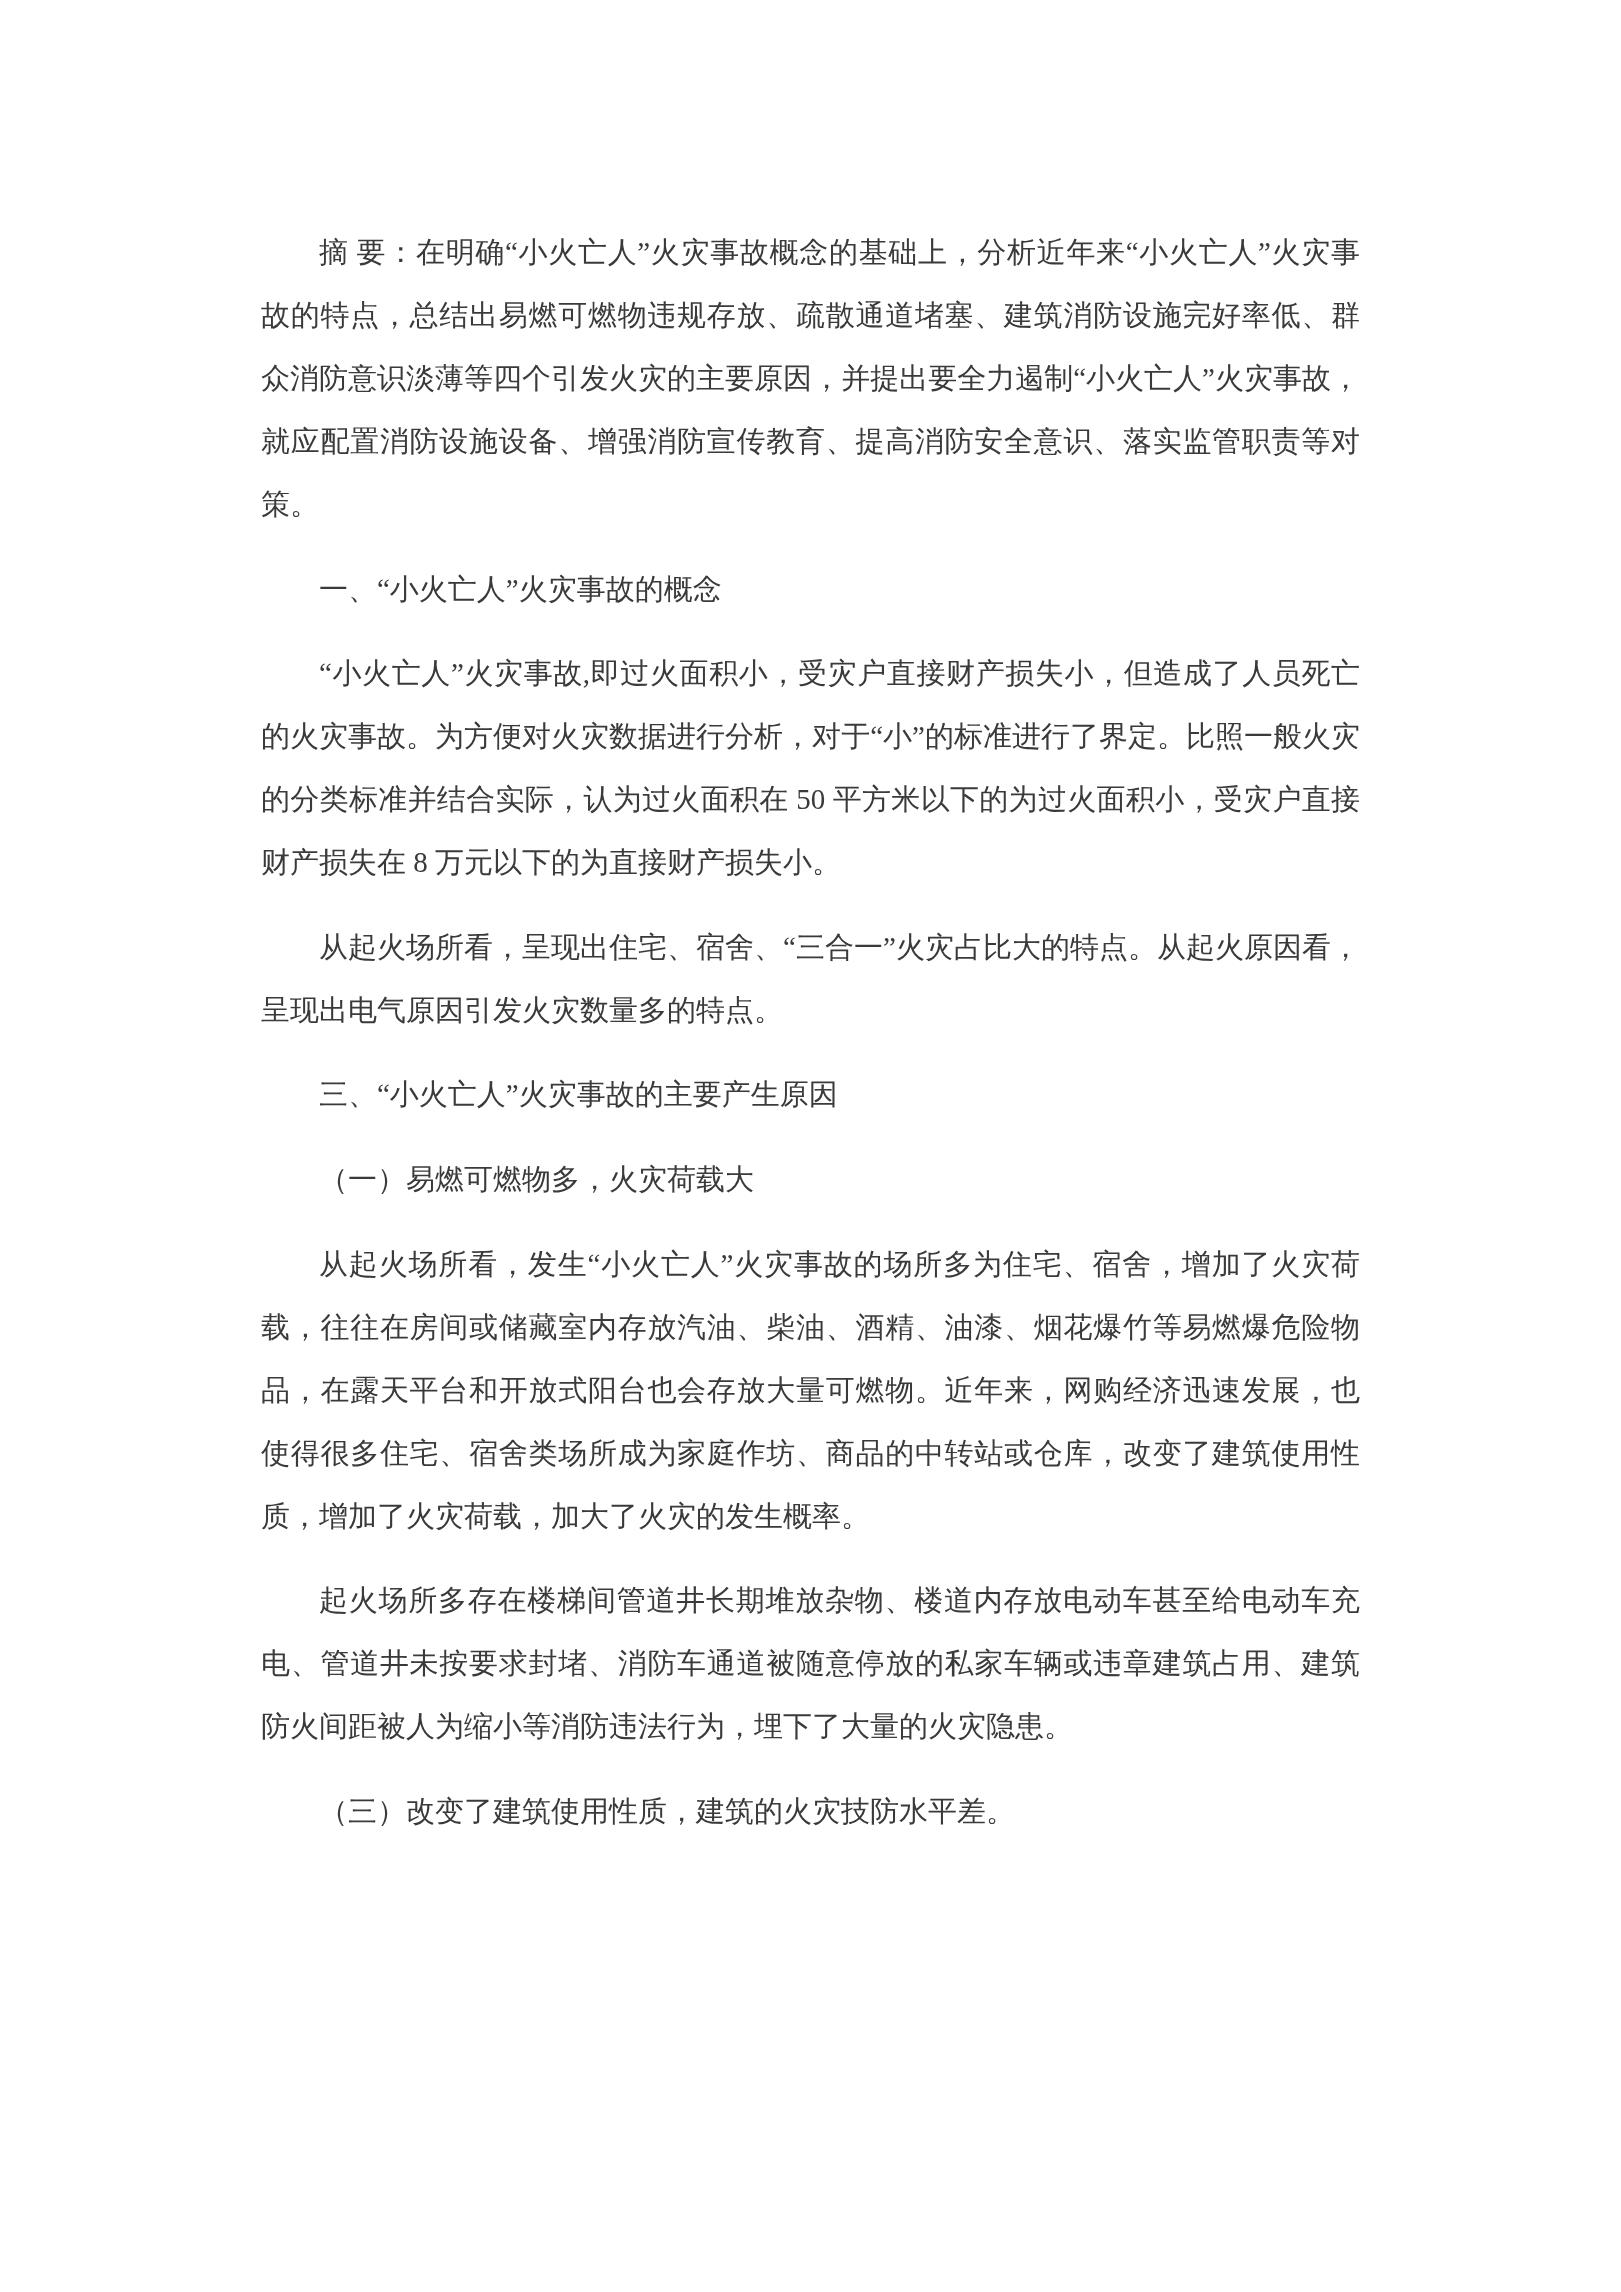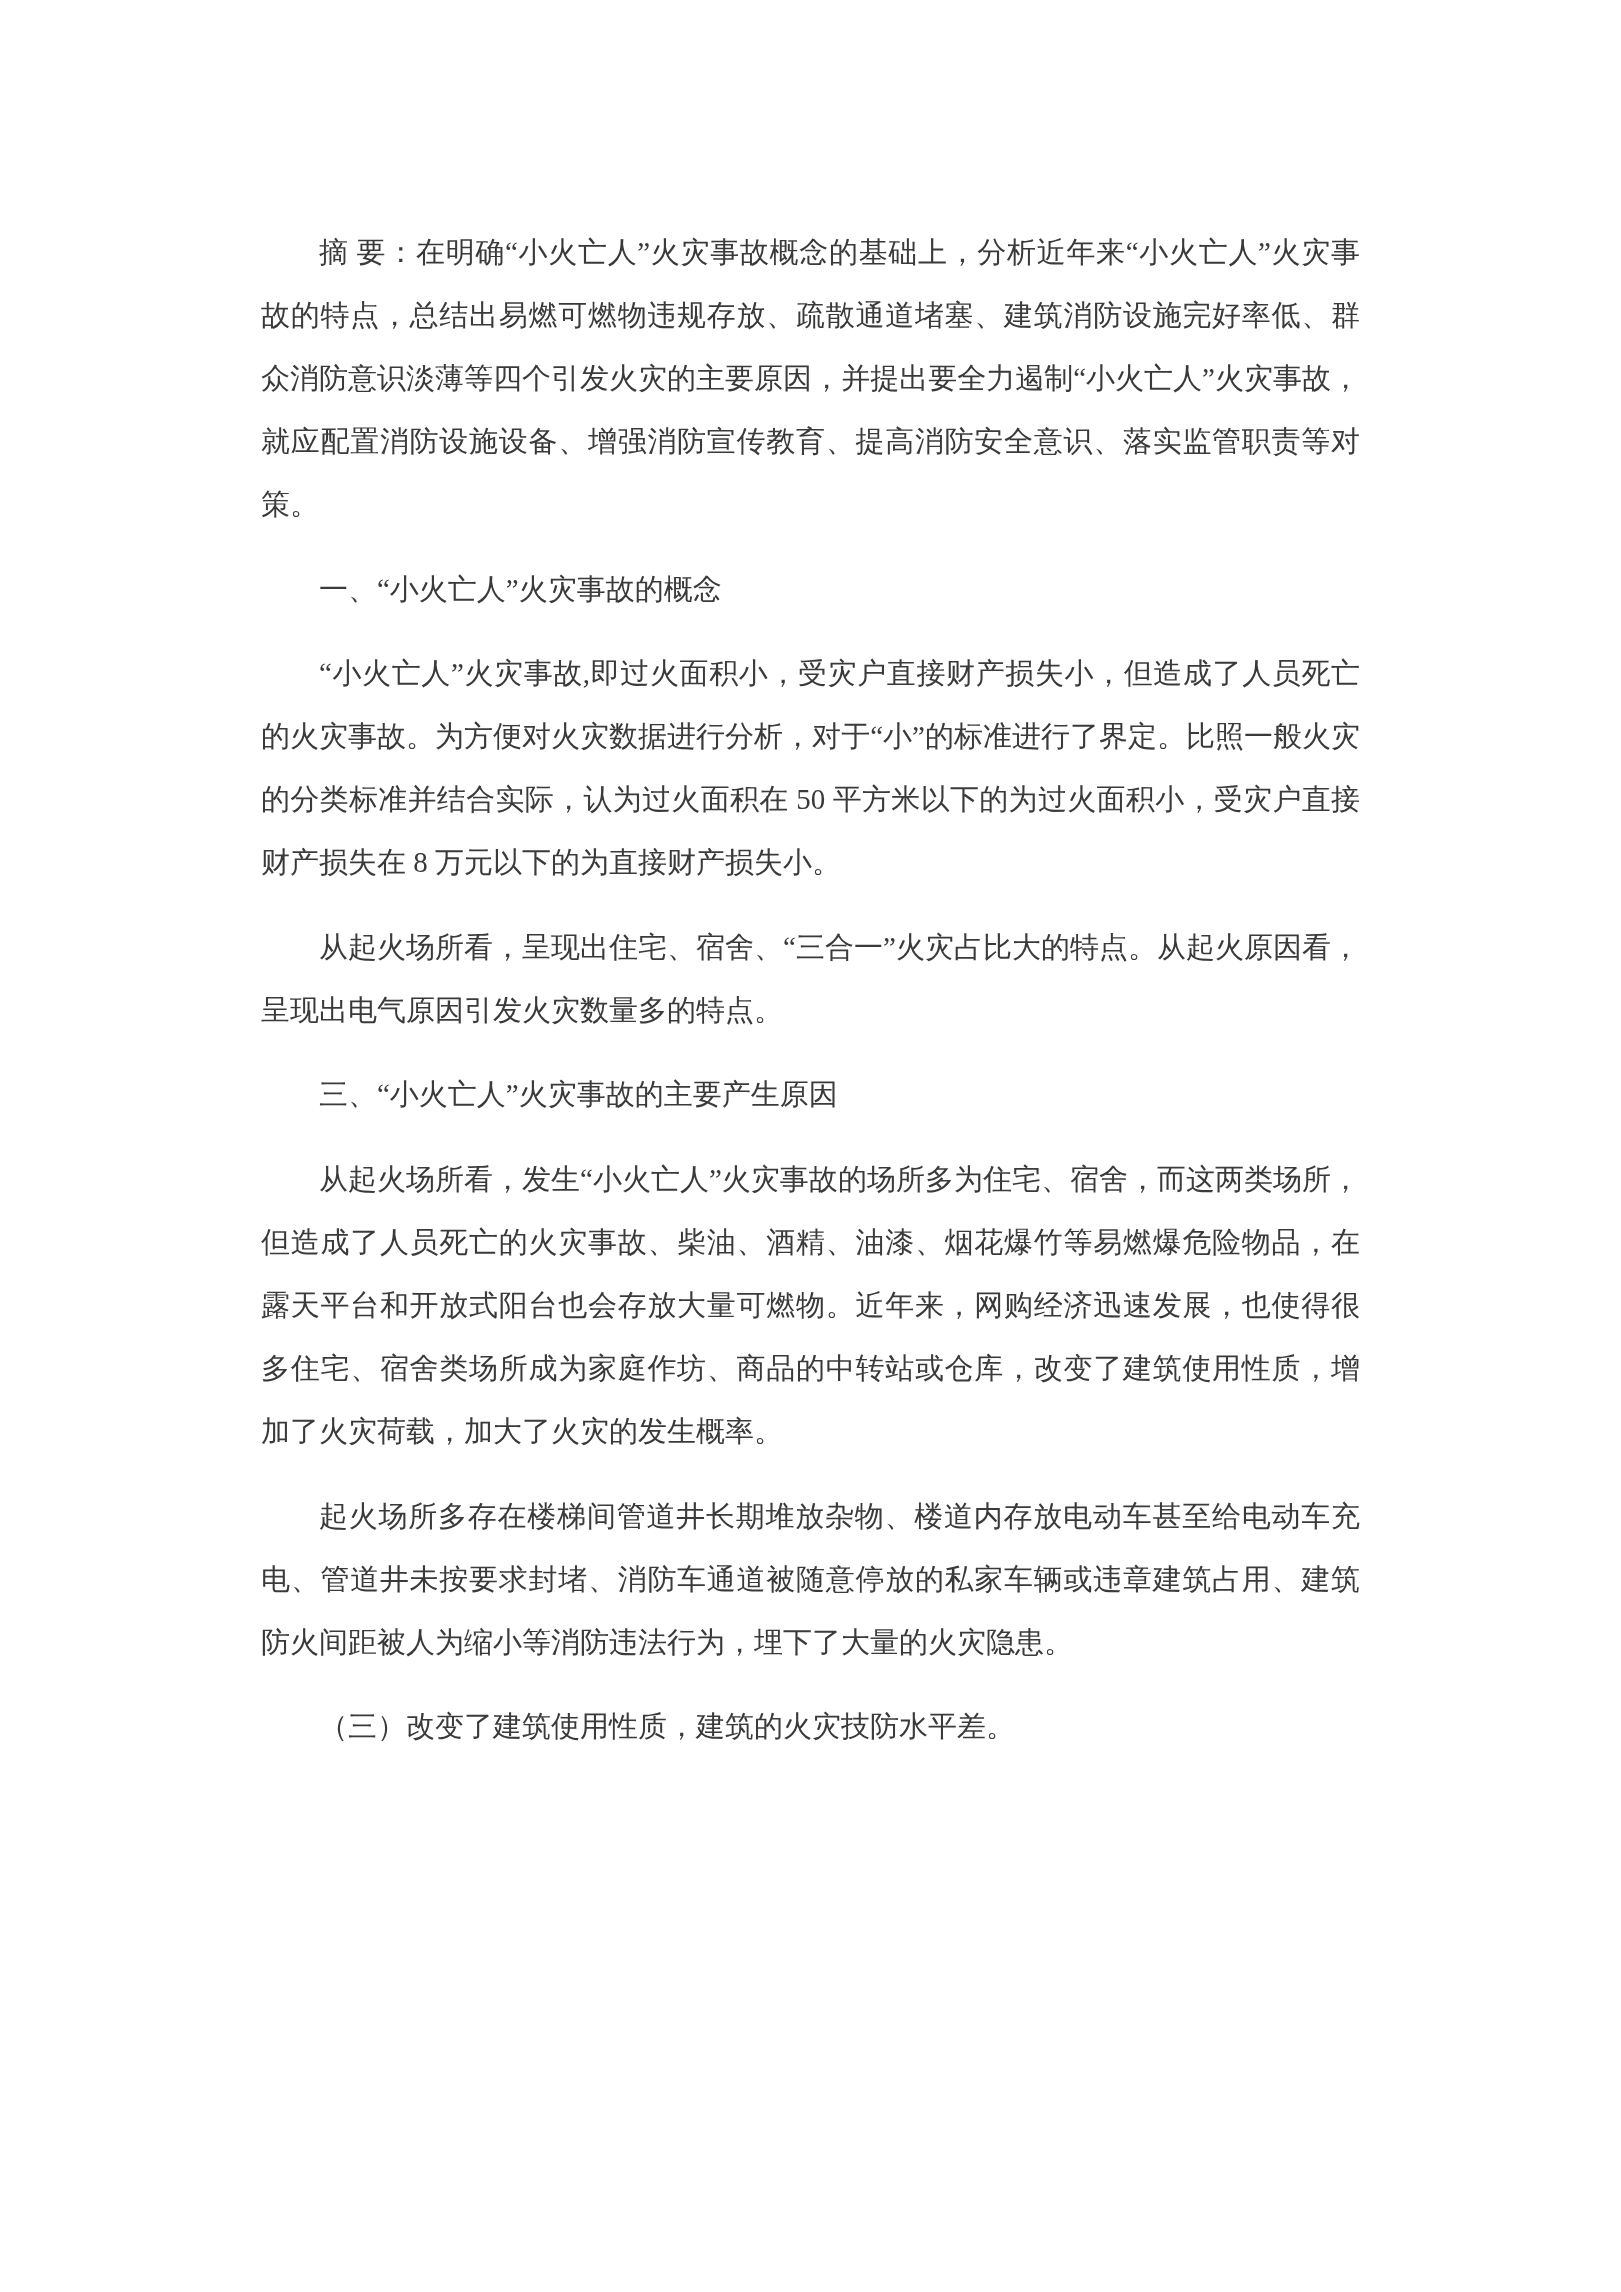"（一）易燃可燃物多，火灾荷载大" p.block { html: none -> <p>（一）易燃可燃物多，火灾荷载大</p> }
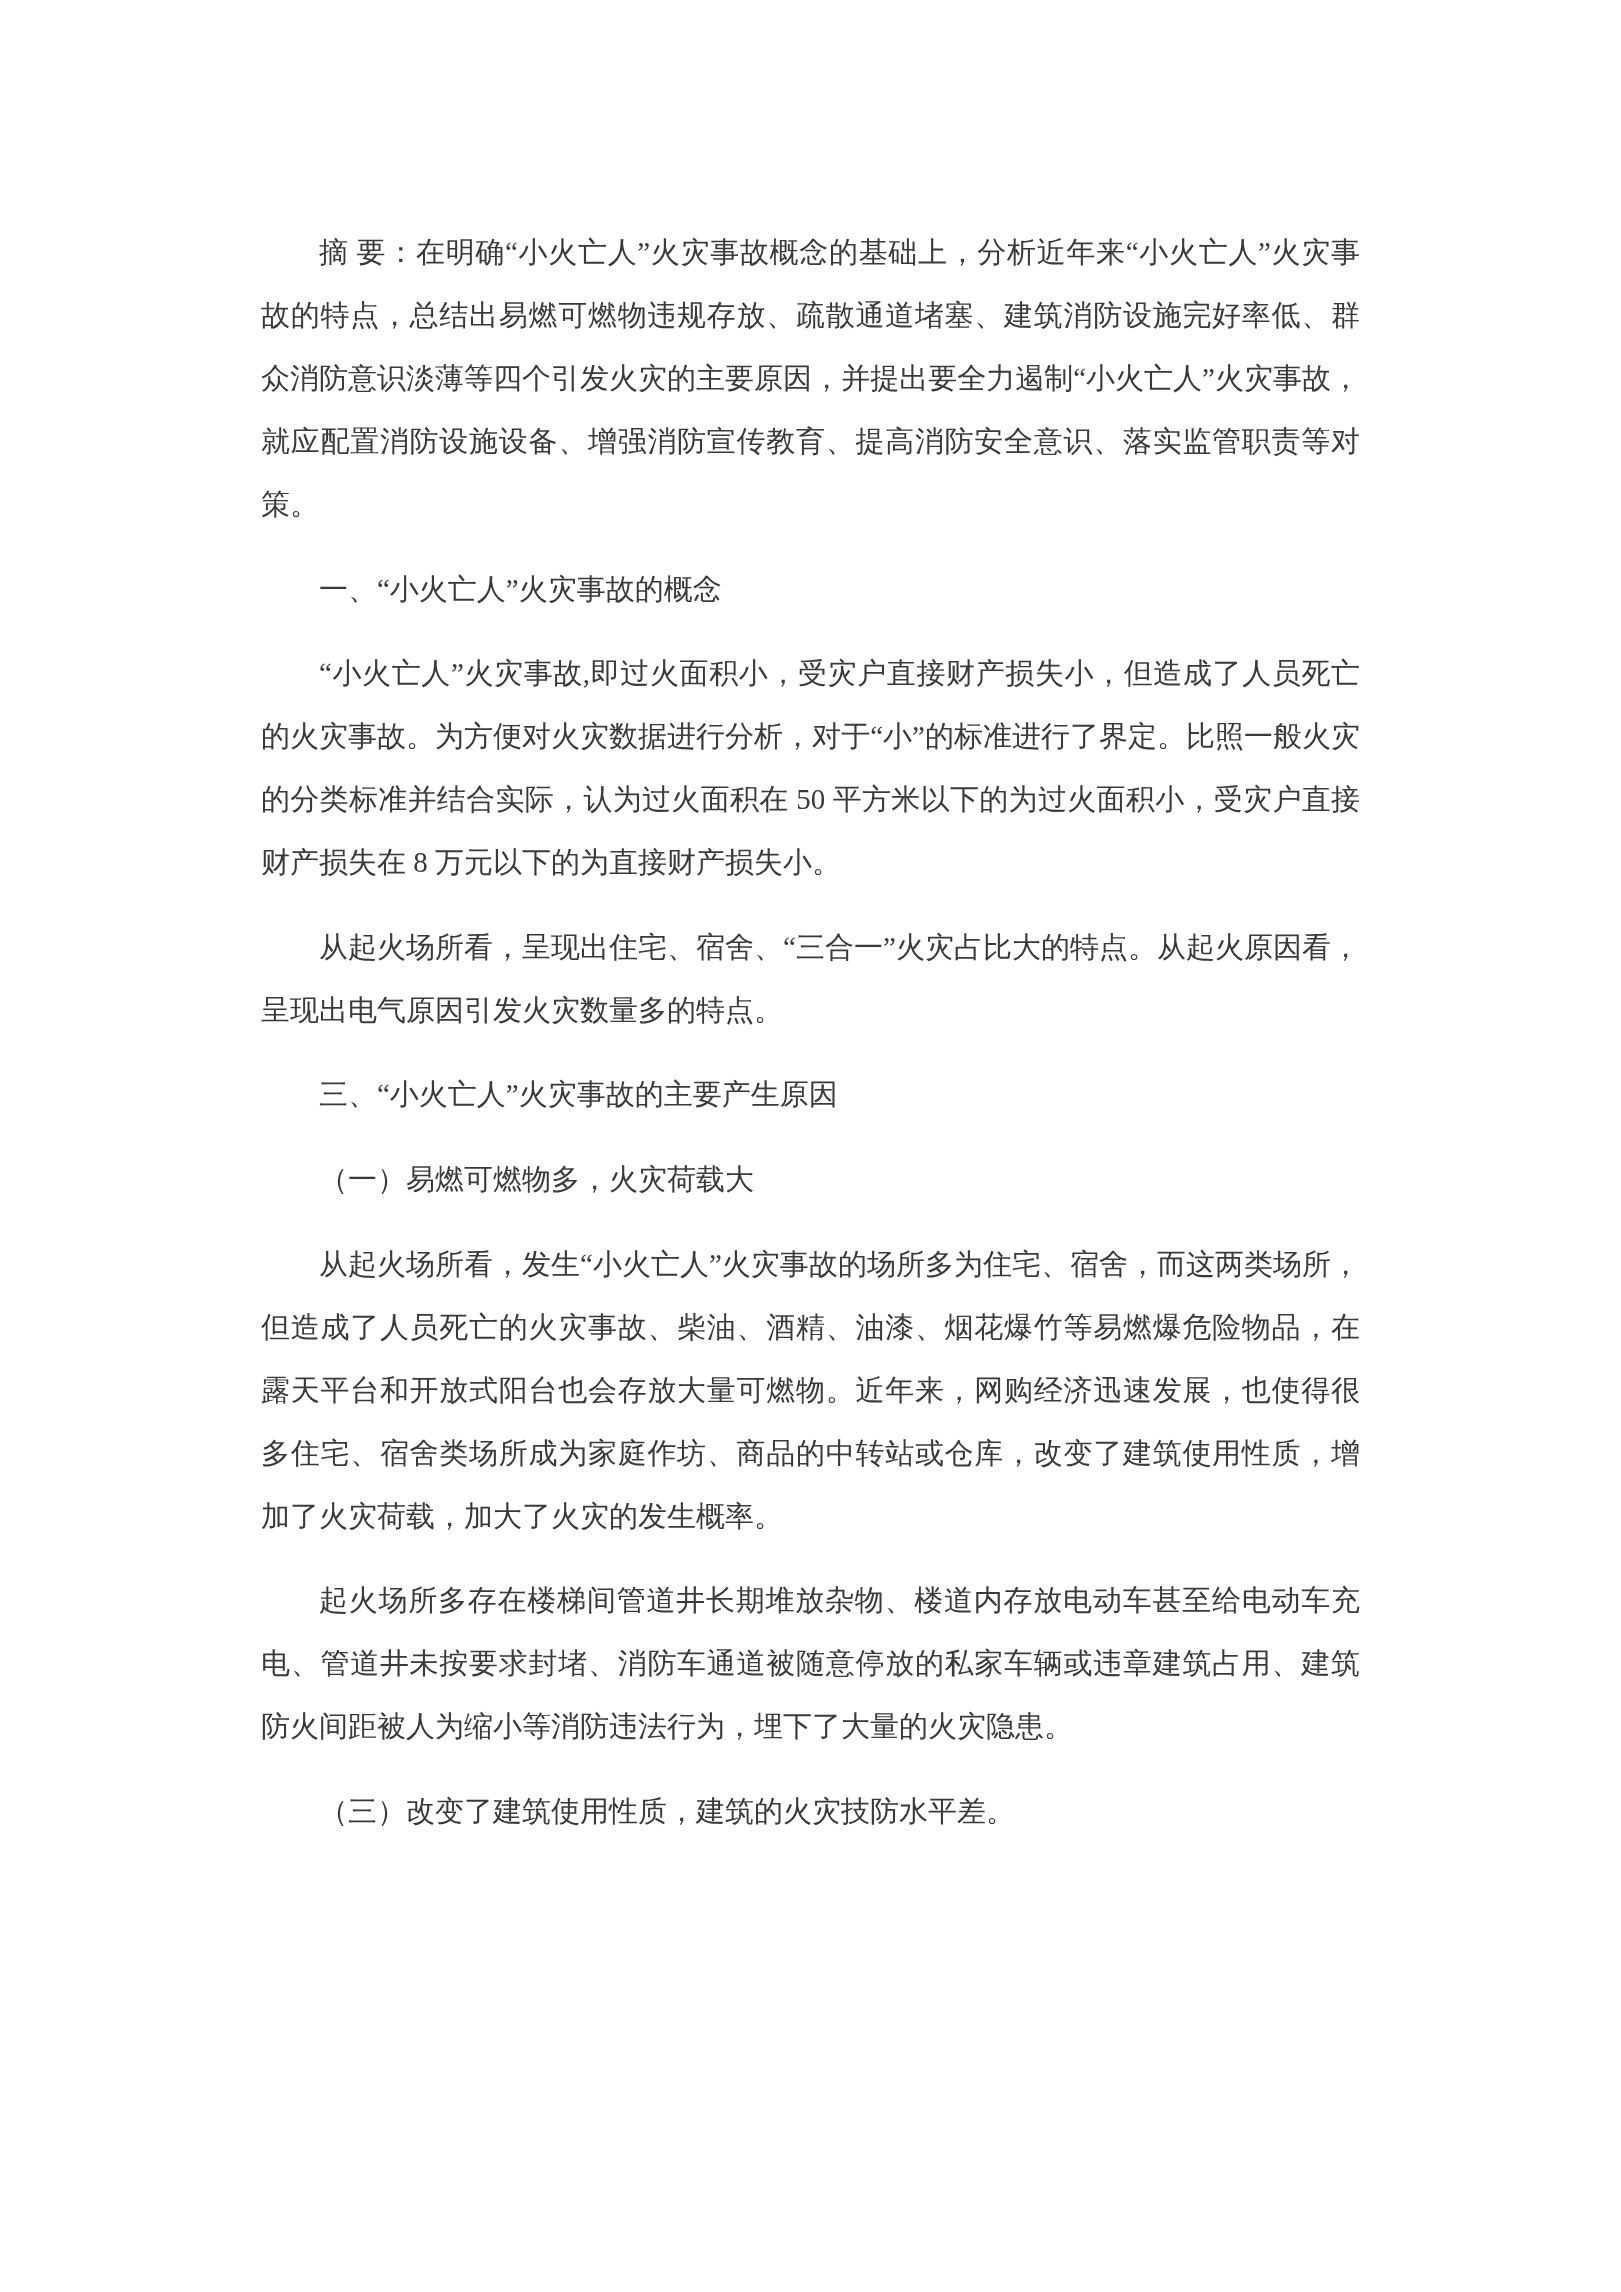"从起火场所看，发生“小火亡人”火灾事故的场所多为住宅、宿舍，而这两类场所，但造成" p.block { text: 而这两类场所，但造成了人员死亡的火灾事故 -> 增加了火灾荷载，往往在房间或储藏室内存放汽油 }
